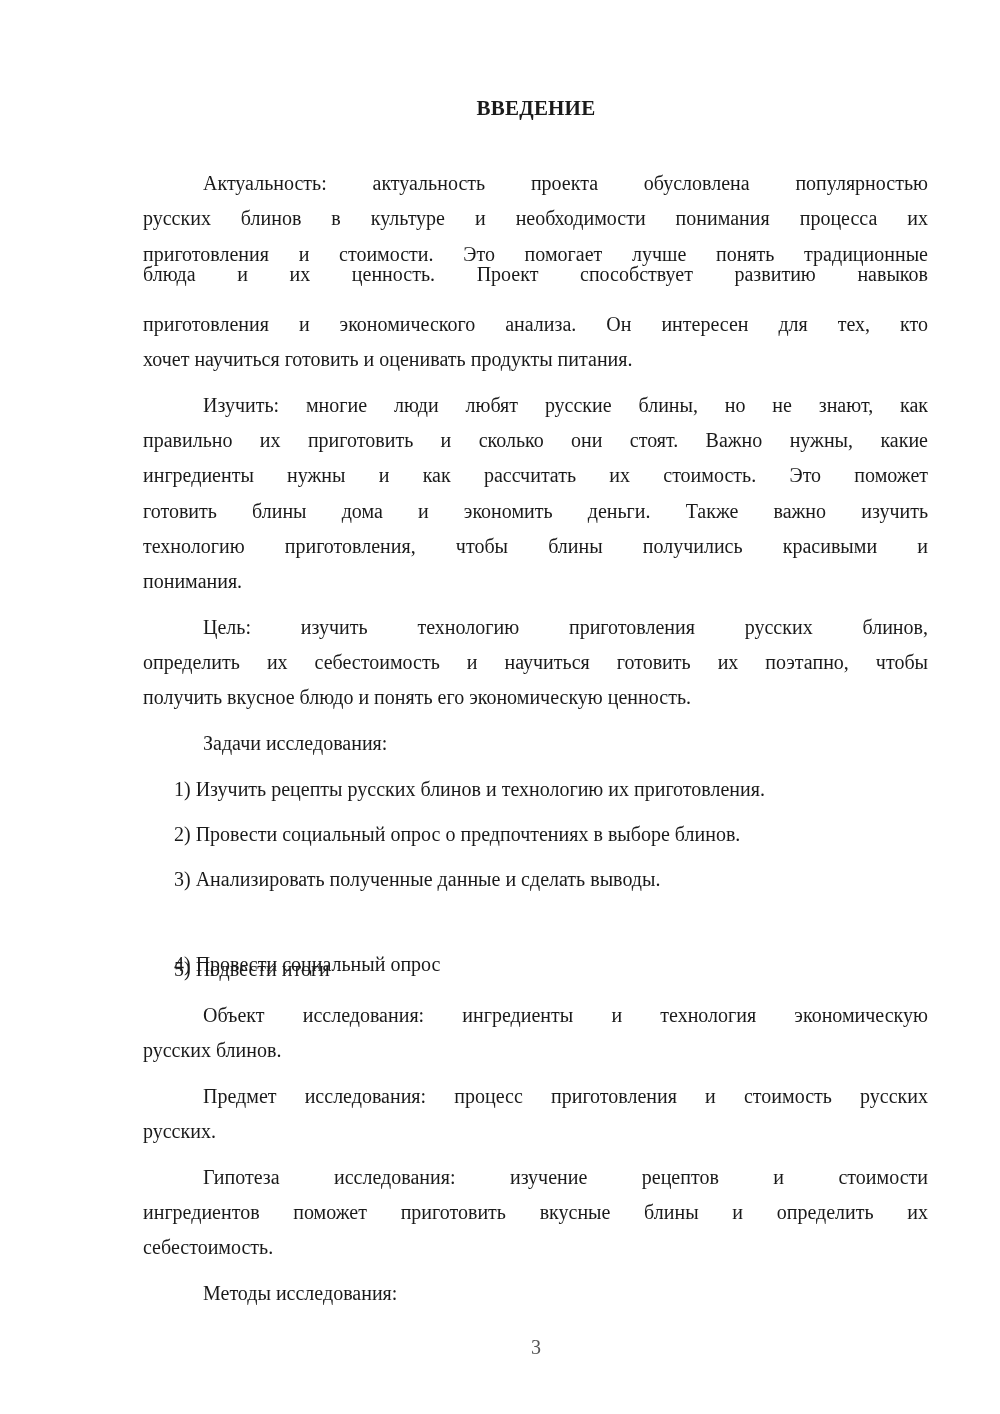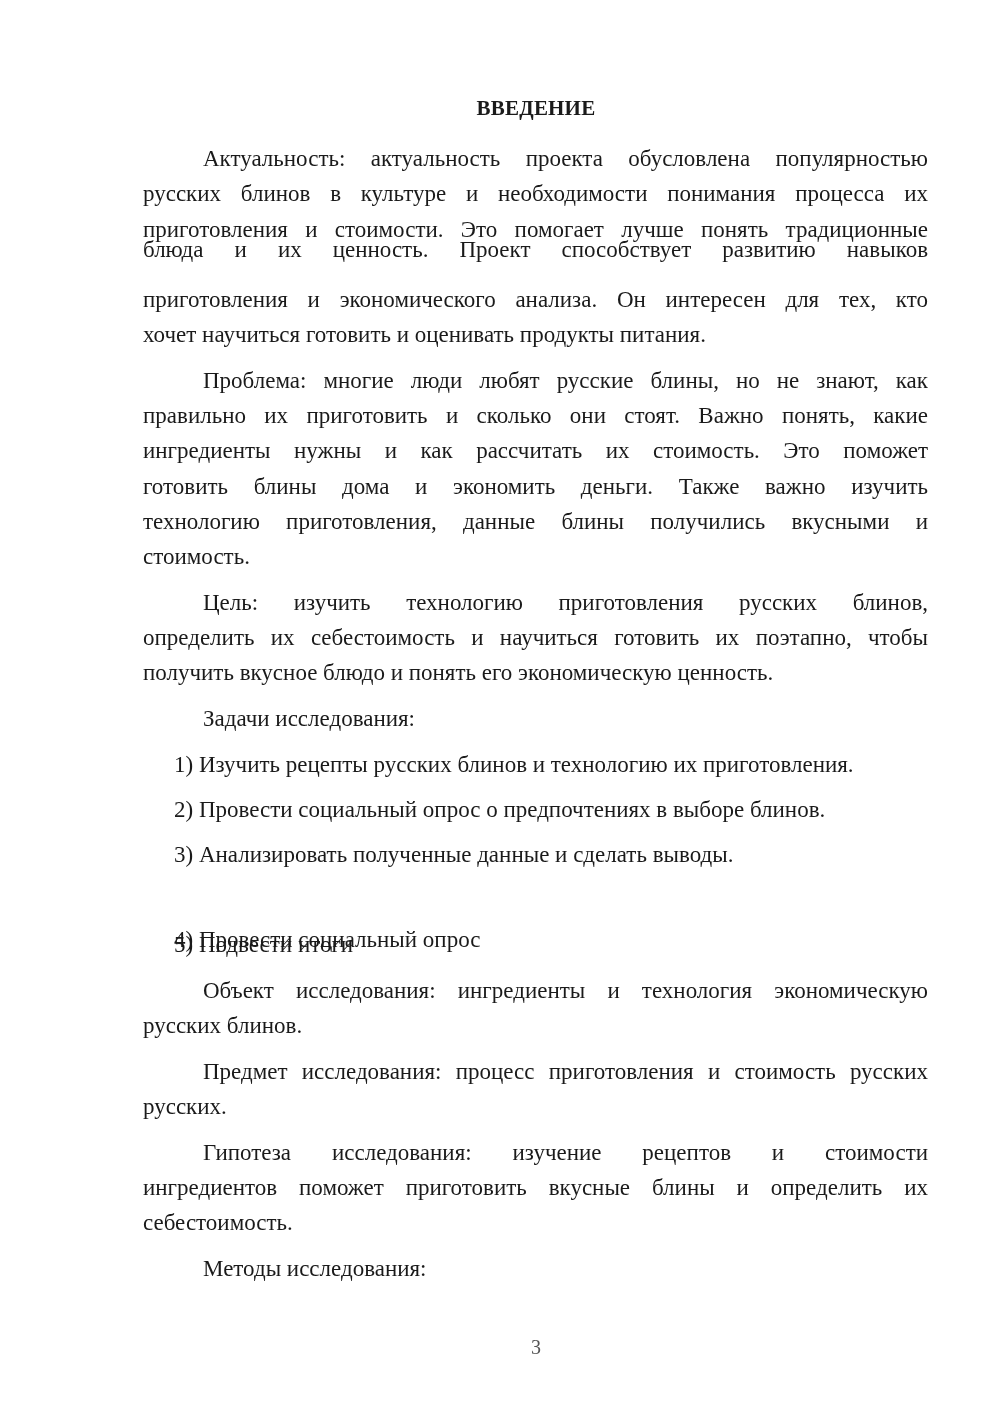"Актуальность: актуальность проекта" .line { font-size: 23px -> 20px; margin-top: none -> 24px }
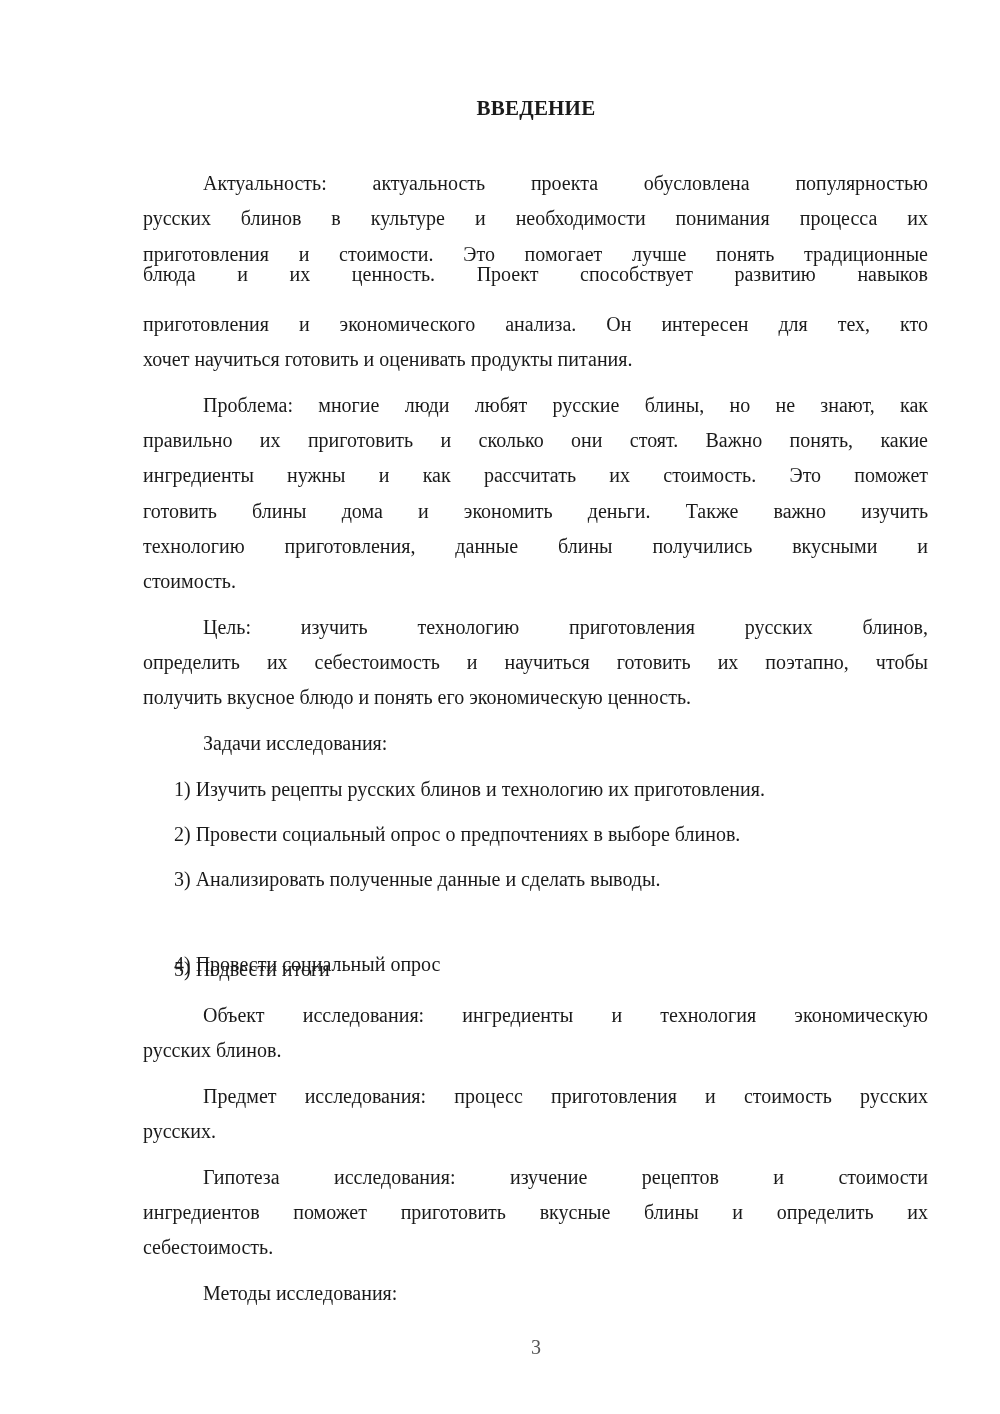"Проблема: многие люди любят русские" div.line { text: Проблема -> Изучить }
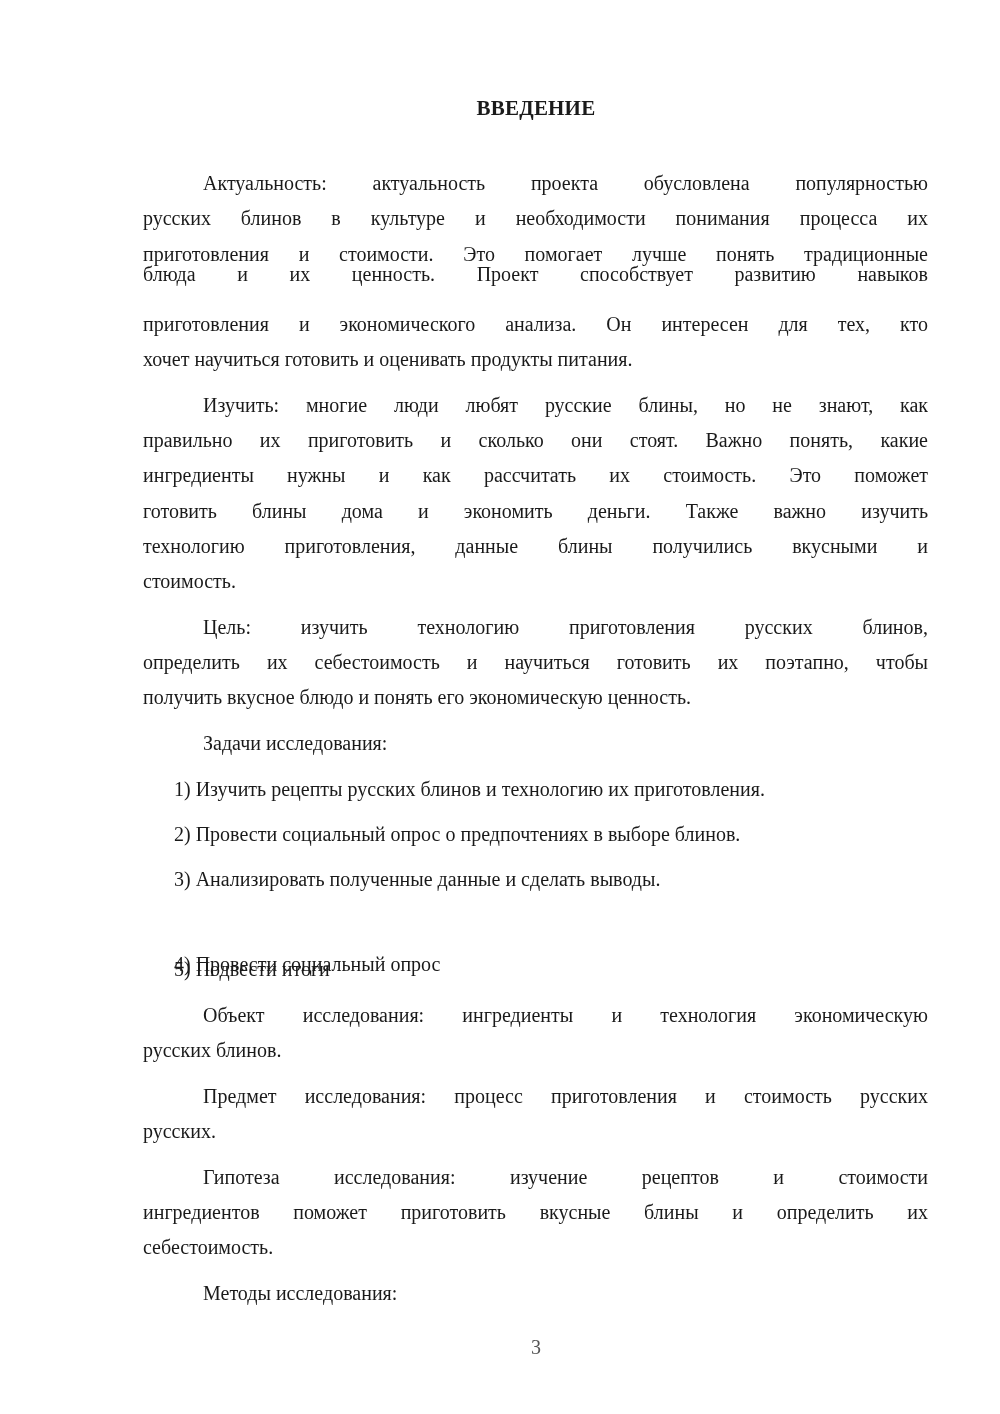"правильно их приготовить и сколько" div.line { text: понять -> нужны }
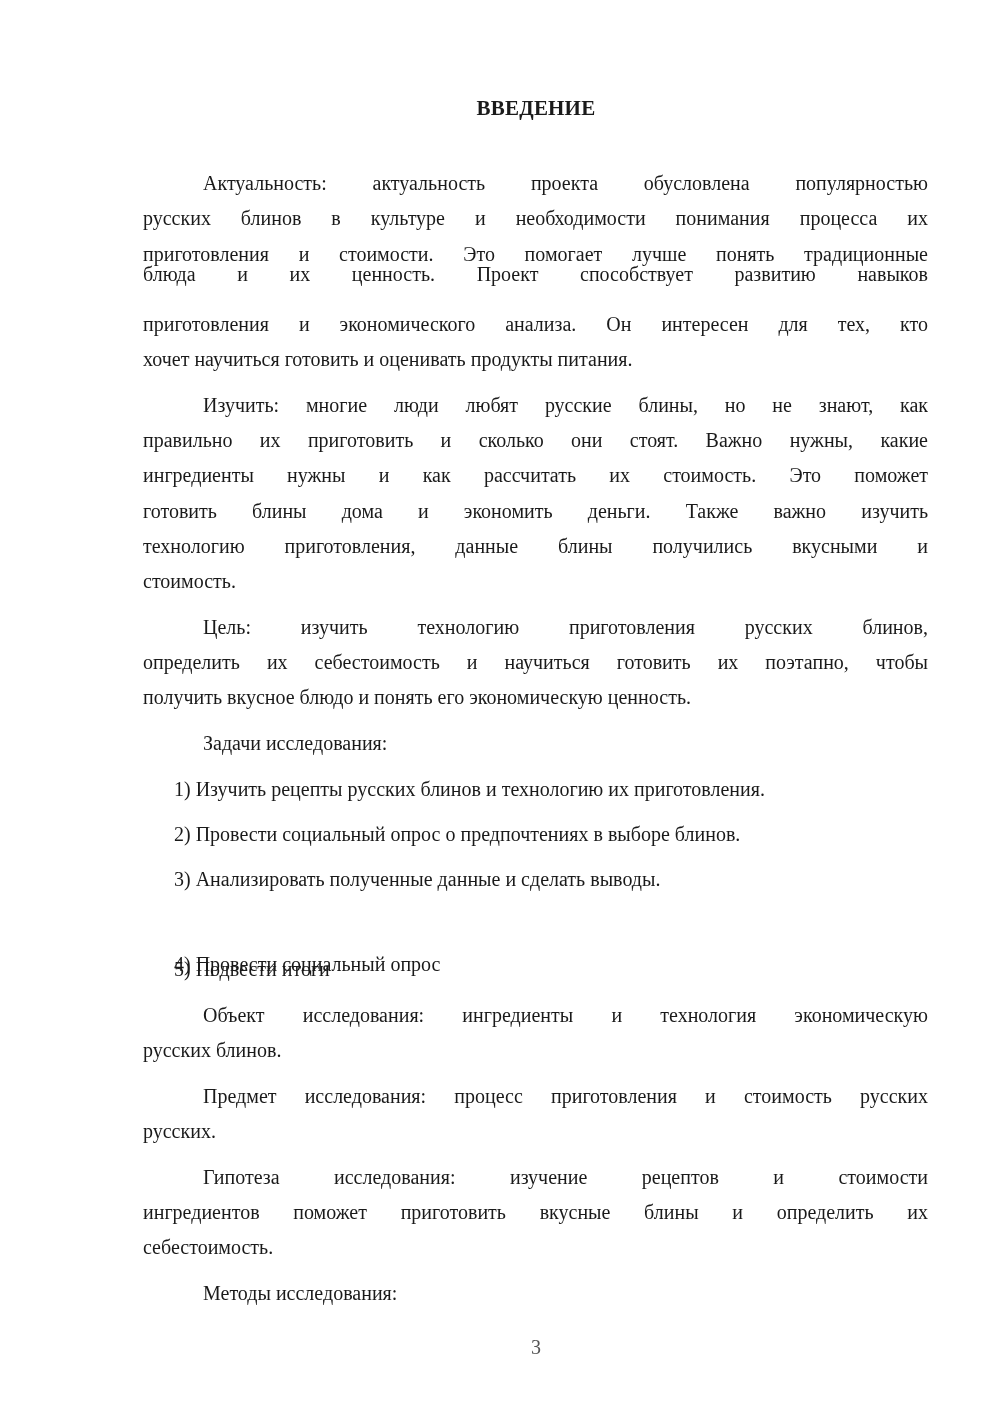"технологию приготовления, данные блины" div.line { text: данные блины получились вкусными -> чтобы блины получились красивыми }
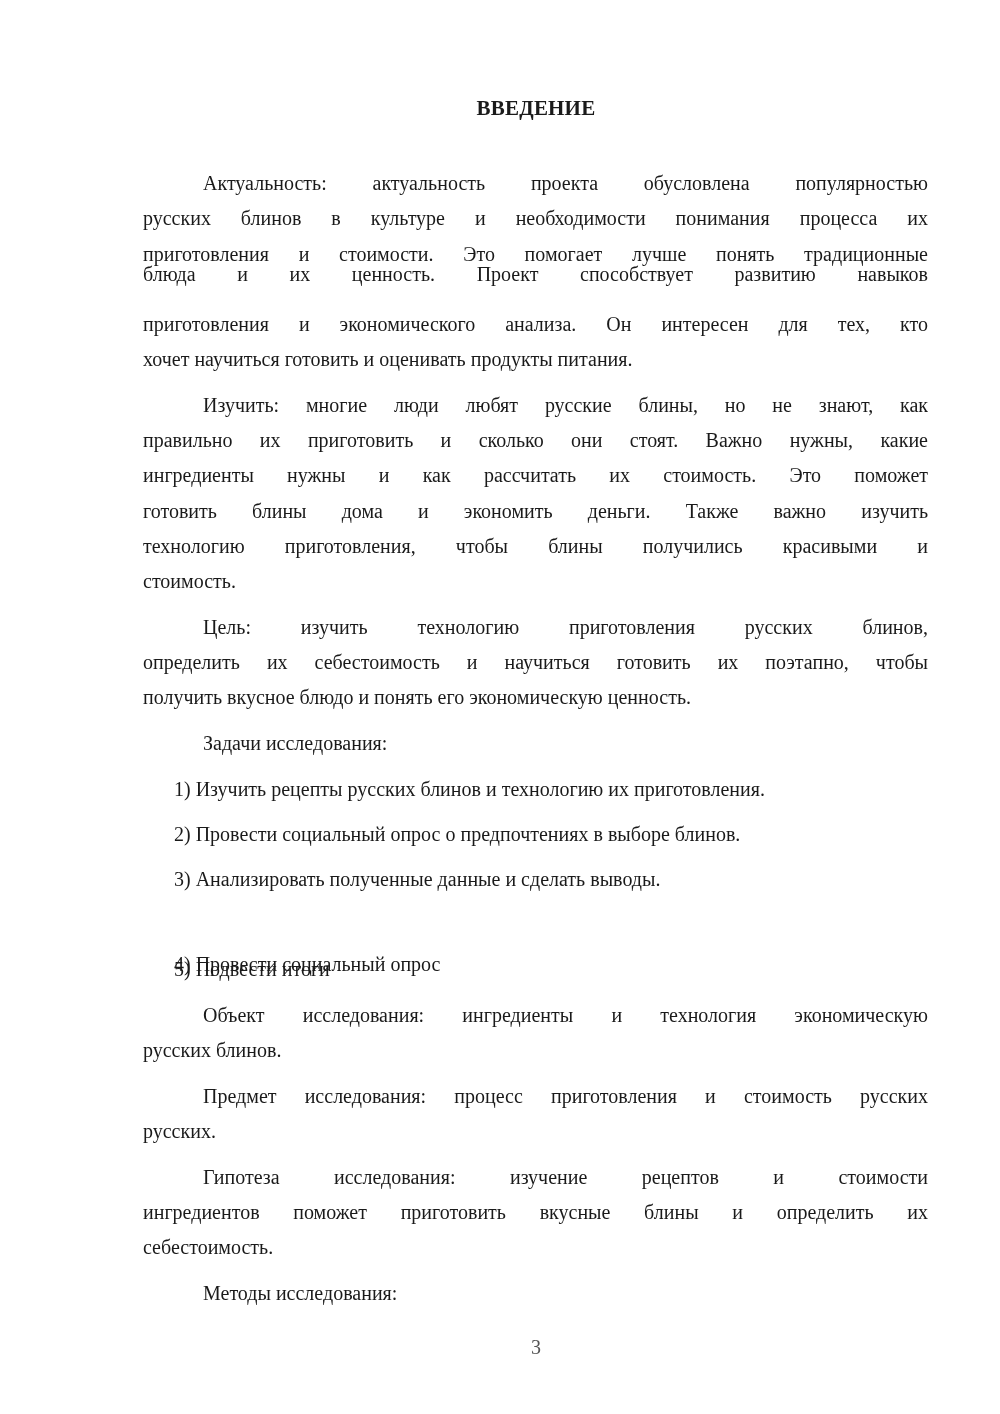"стоимость." div.line { text: стоимость -> понимания }
